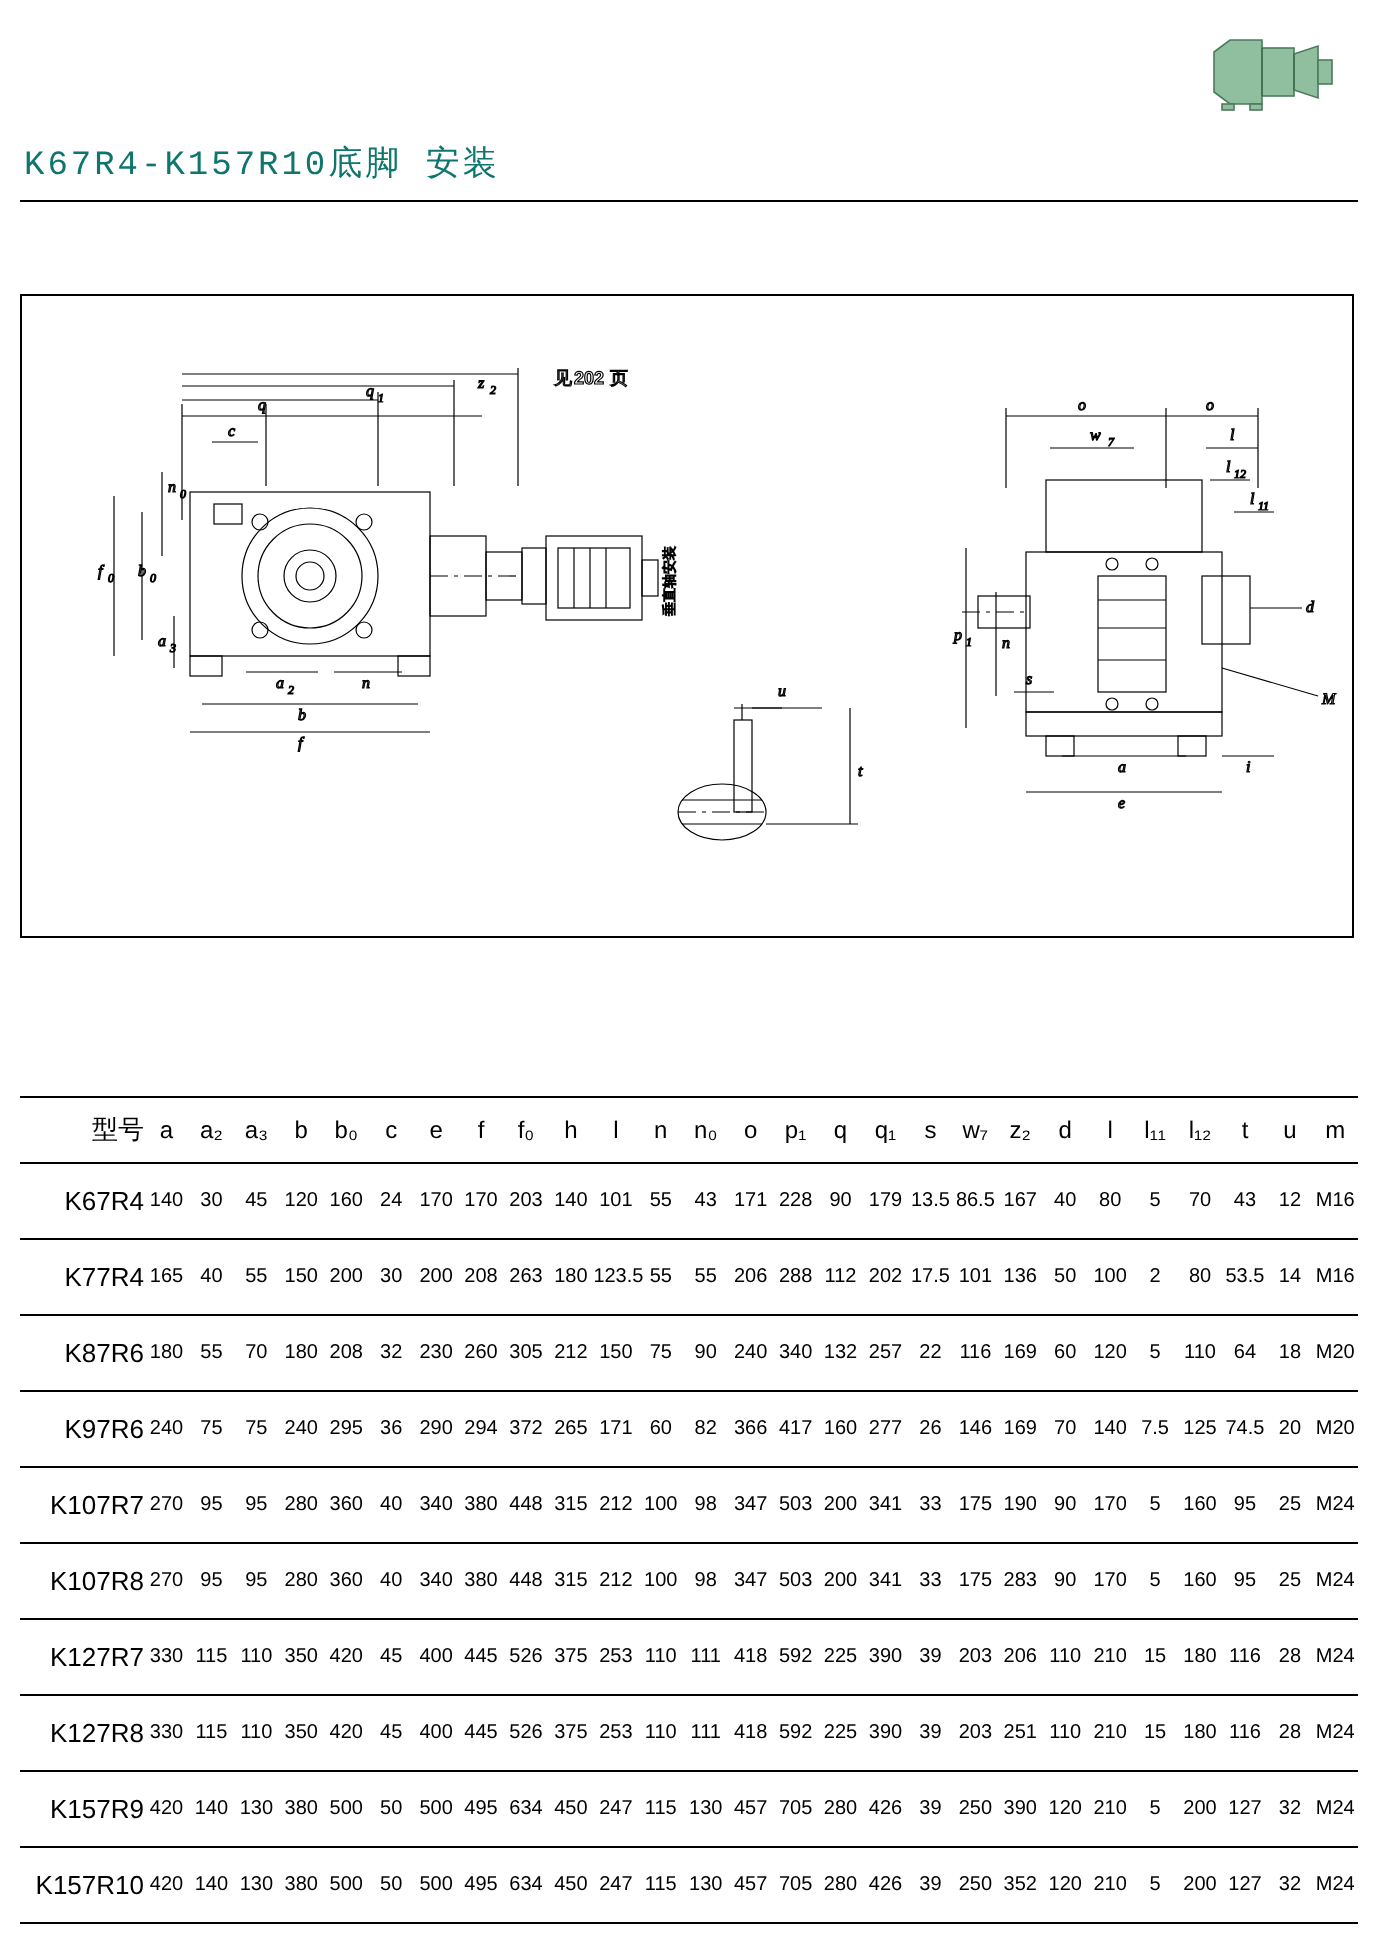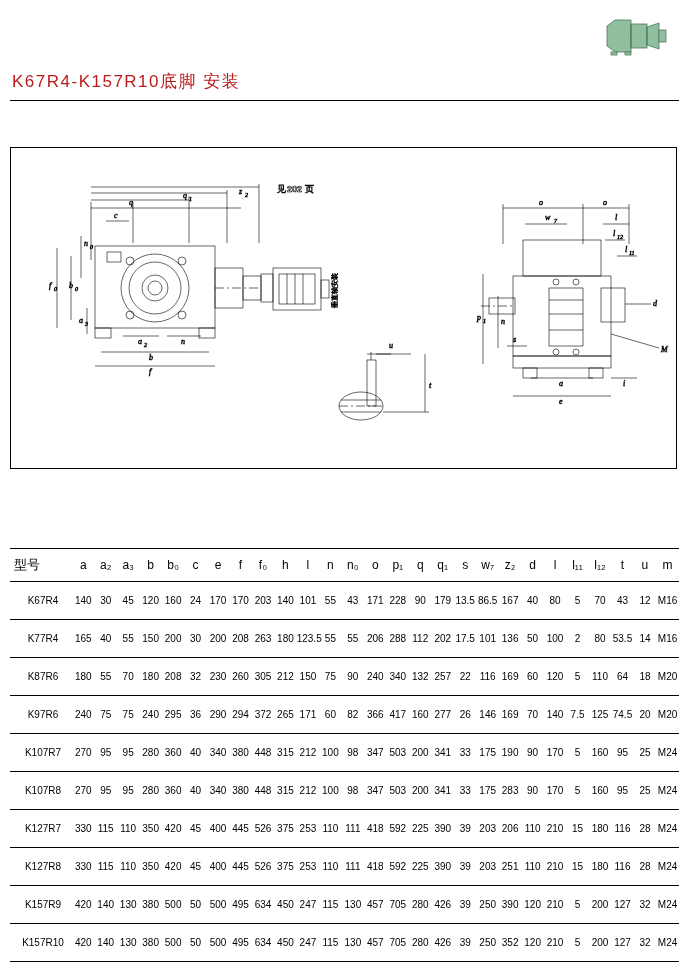"K67R4-K157R10底脚 安装" .page-title { color: #b91c1c -> #0f766e; font-family: none -> Liberation Mono, monospace }
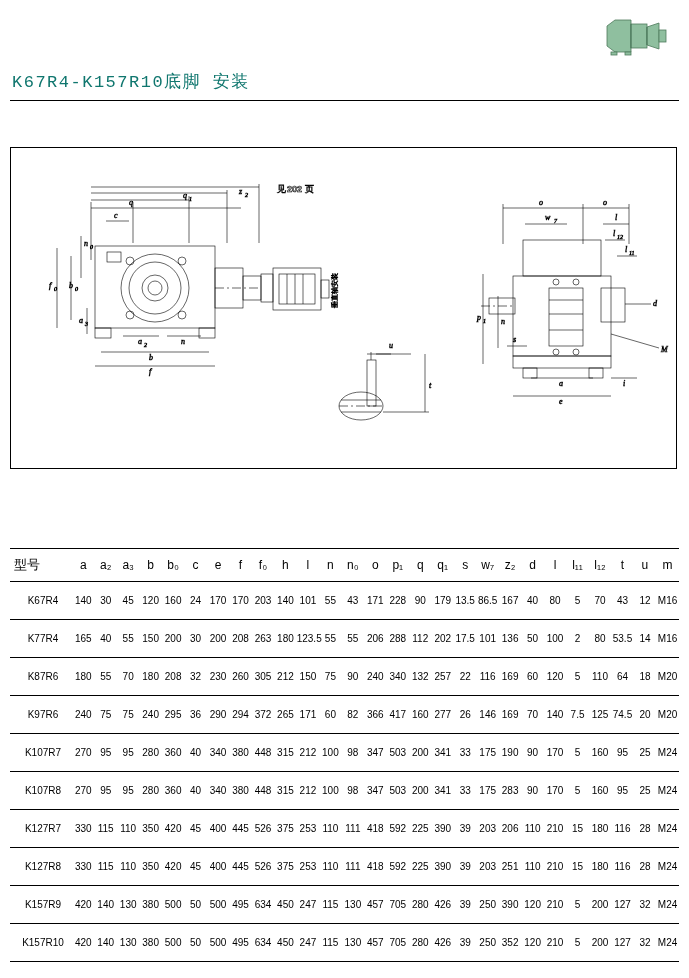"型号" table.spec thead th.model-head { text-align: left -> right }
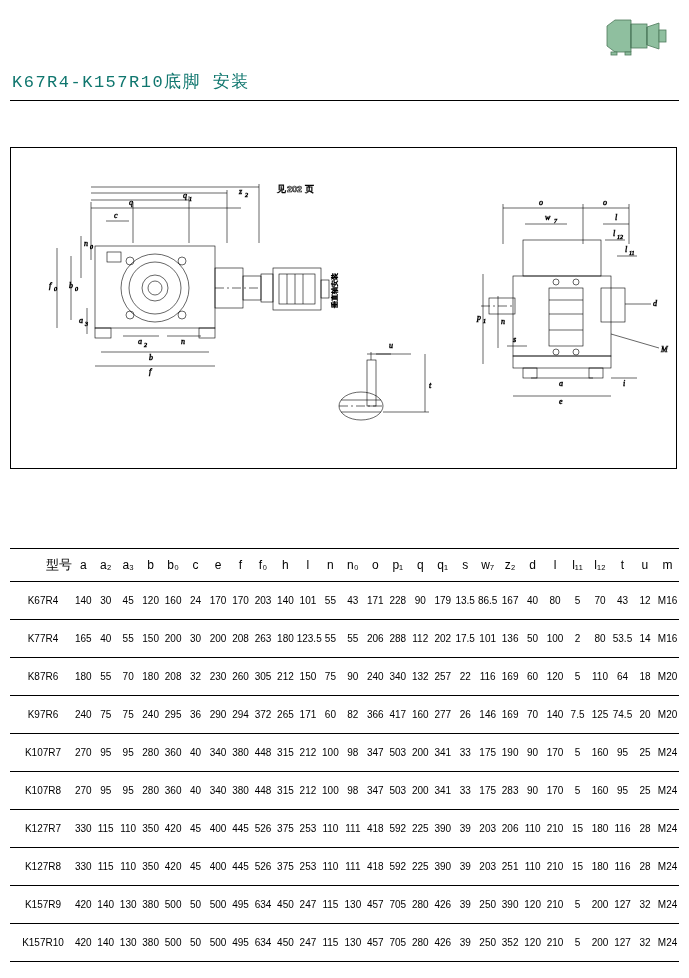"K67R4" table.spec tbody td.model-cell { font-size: 10px -> 13px; text-align: center -> right }
